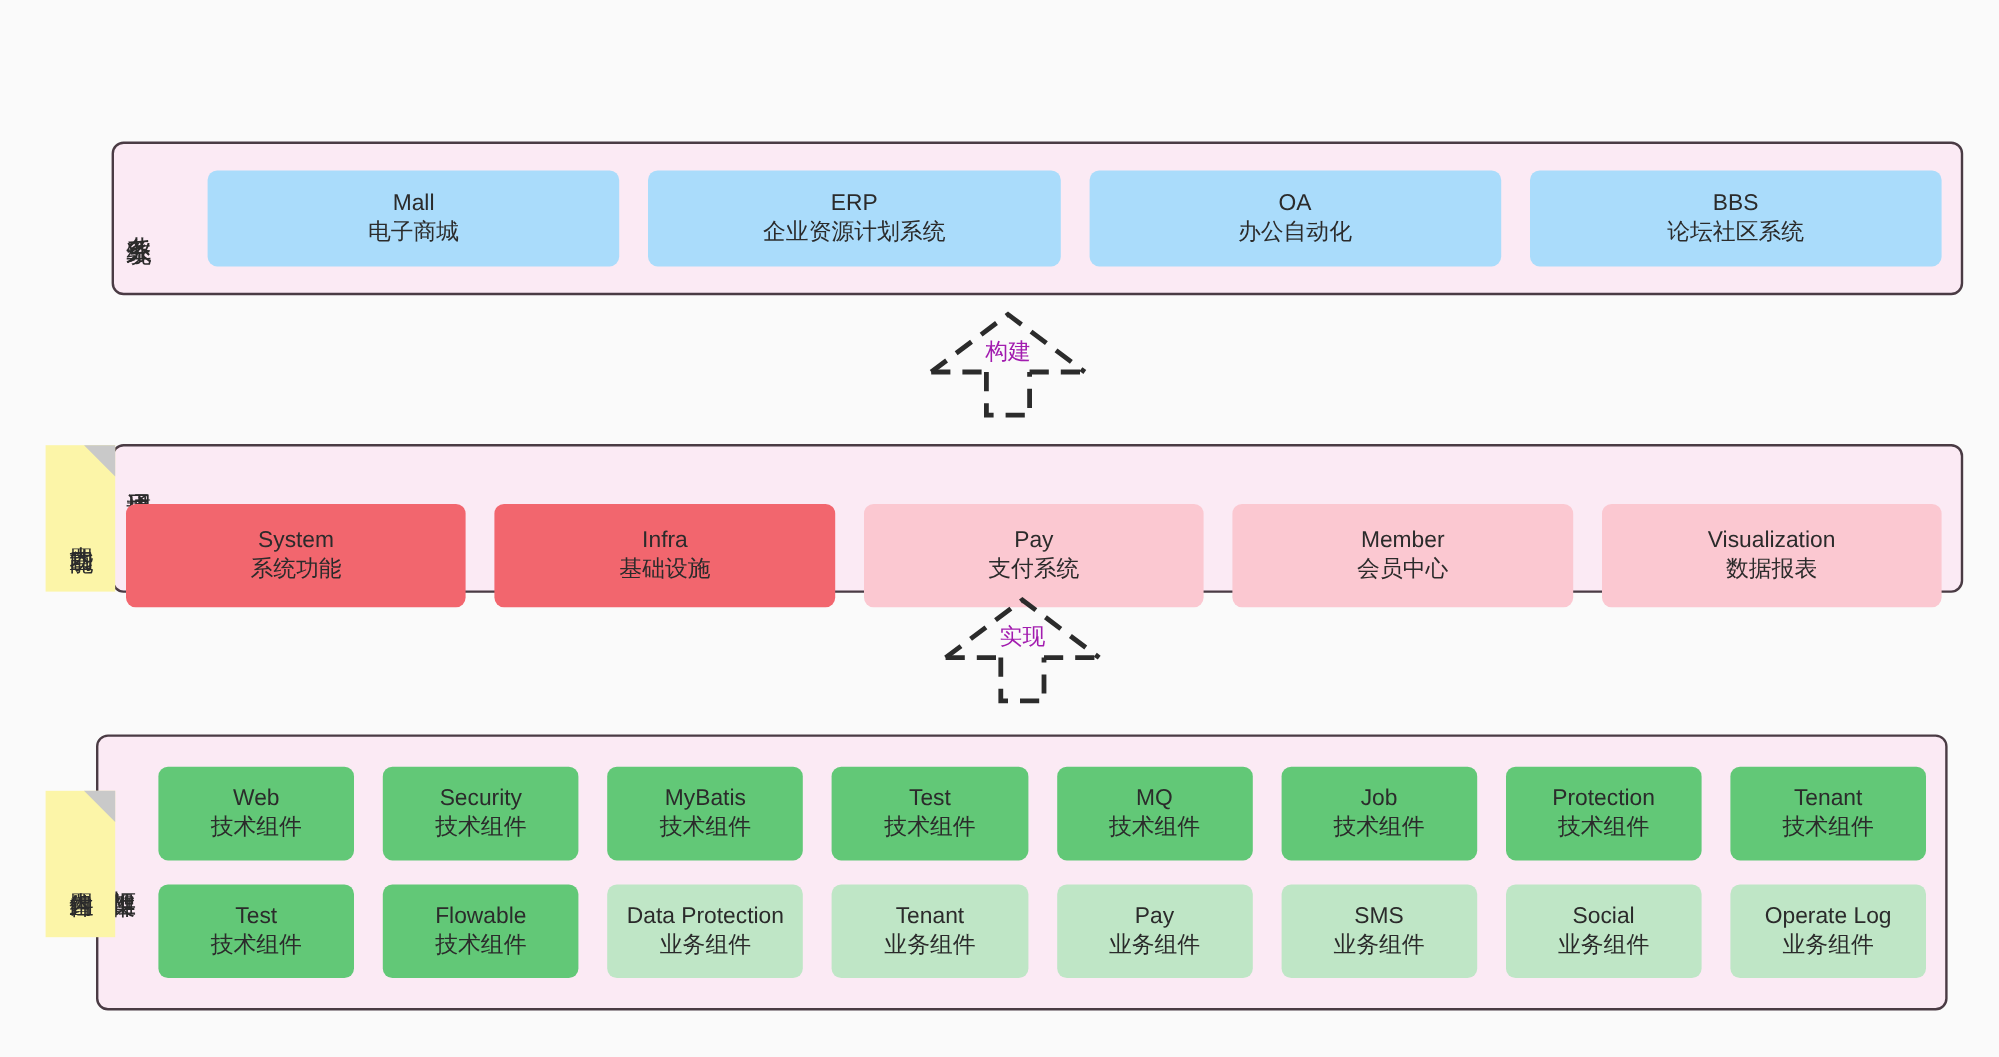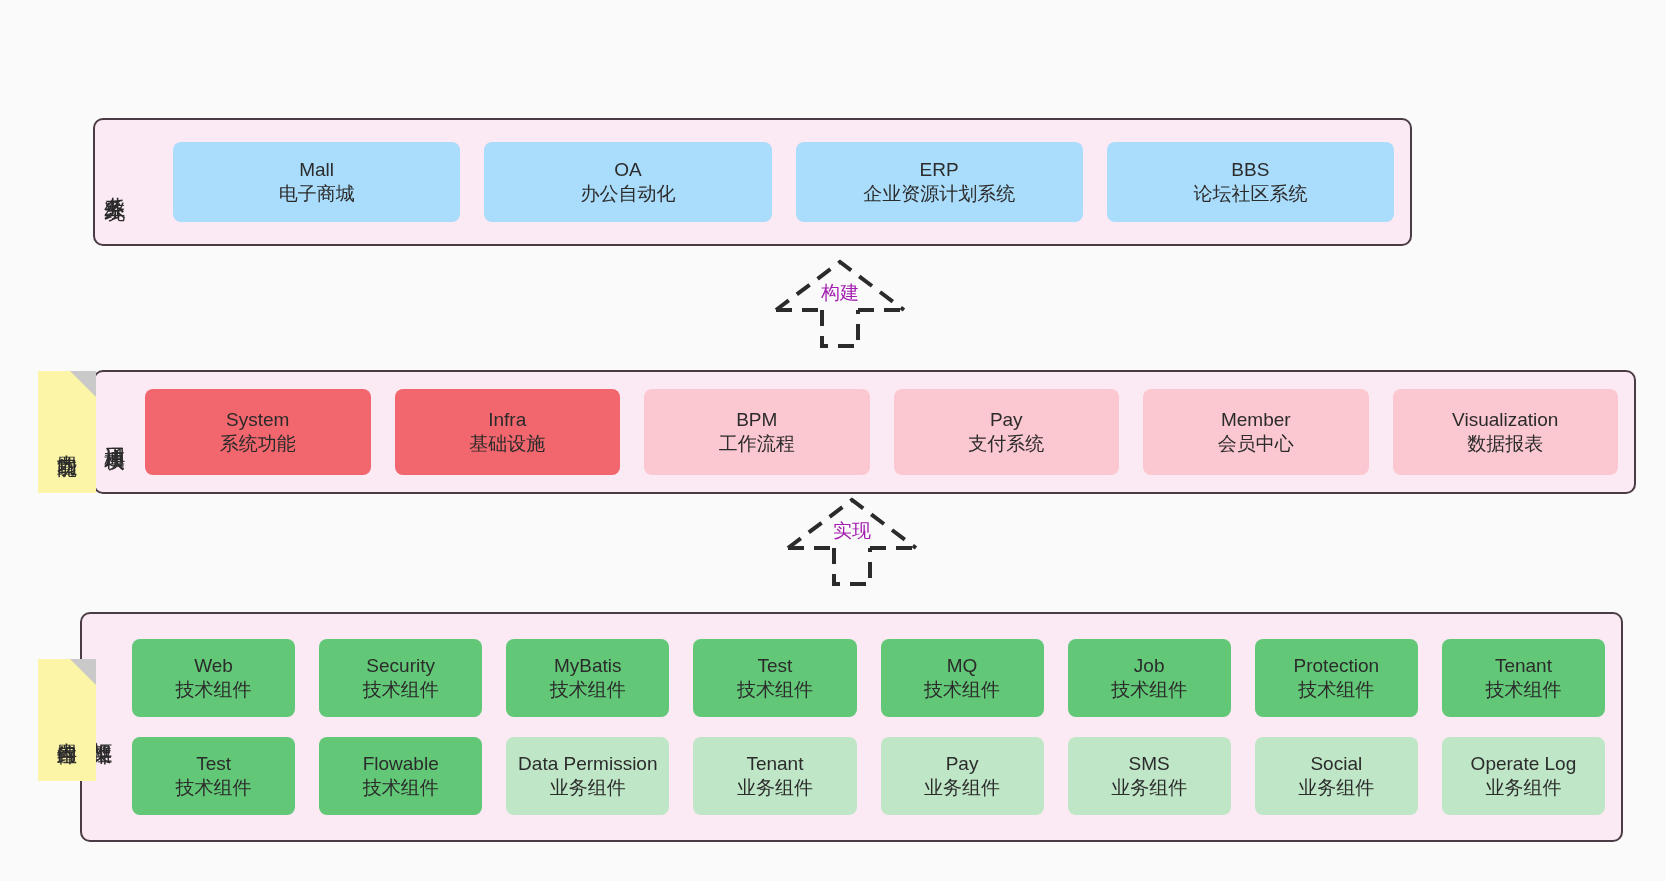"Mall" #layer-business { width: 1319px -> 1543px }
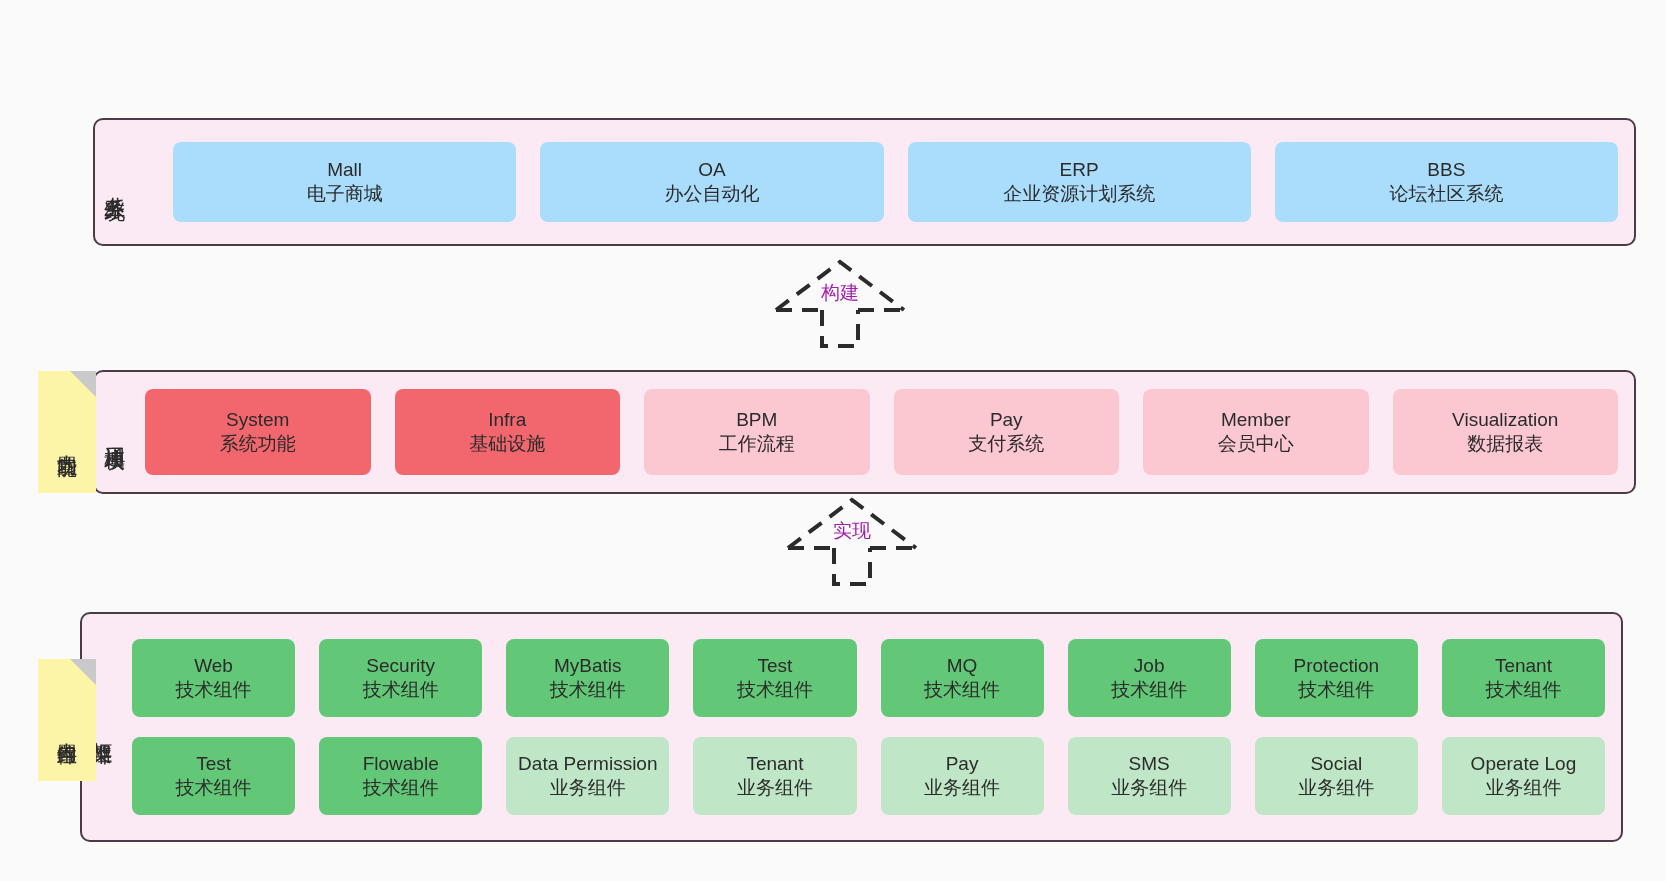"OA" div.card { order: before "ERP" -> after "ERP" }
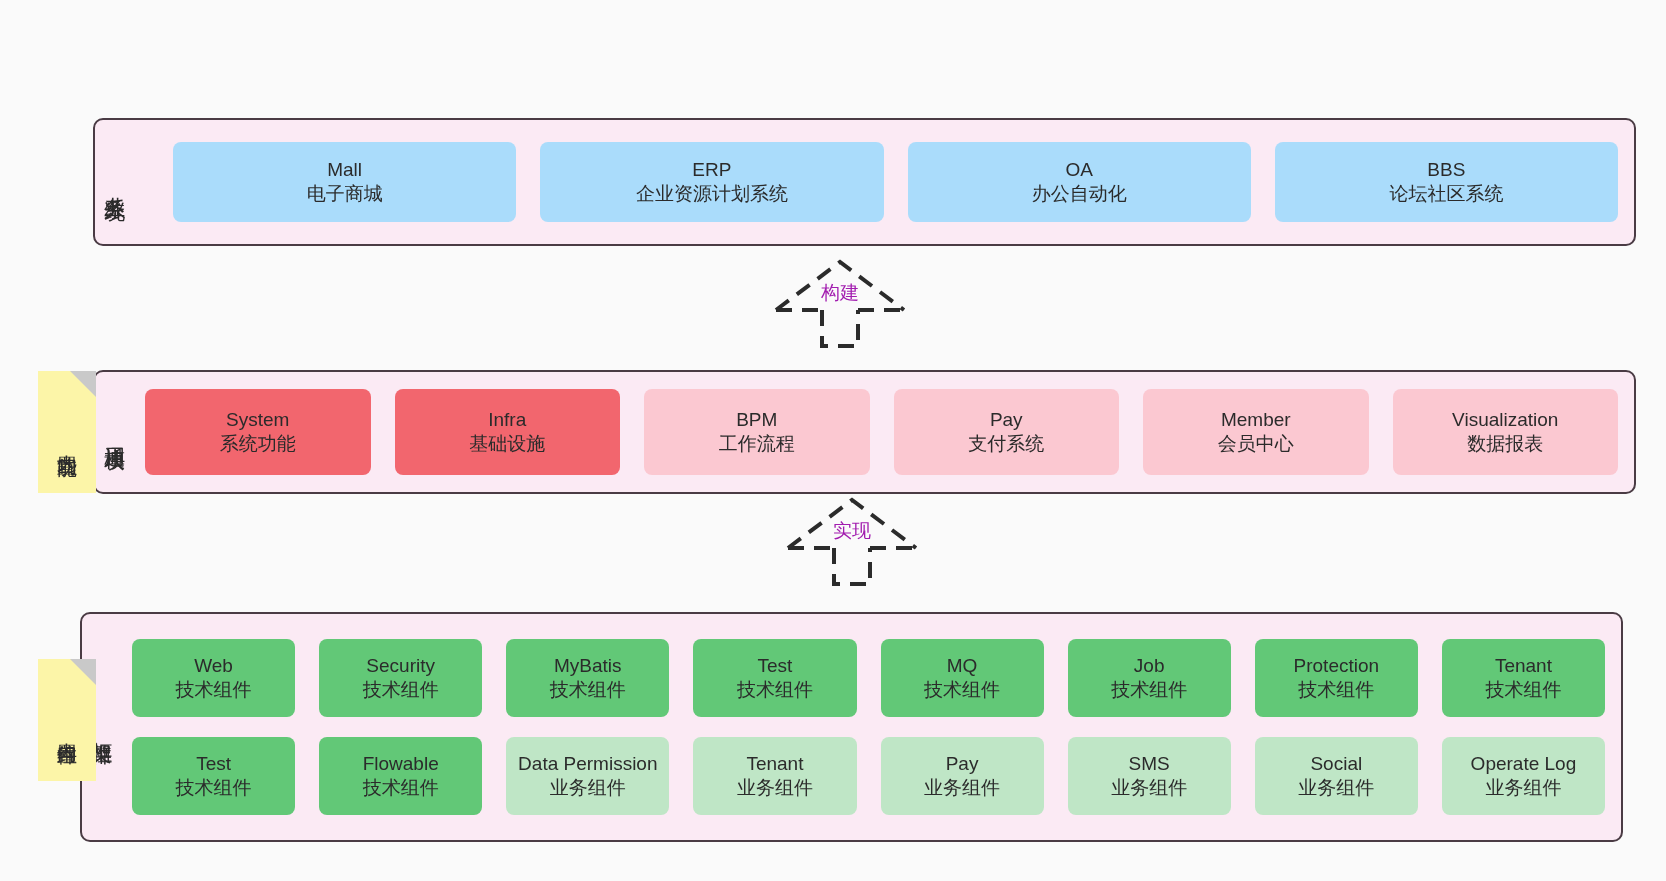"System" #layer-common { flex-direction: none -> column }
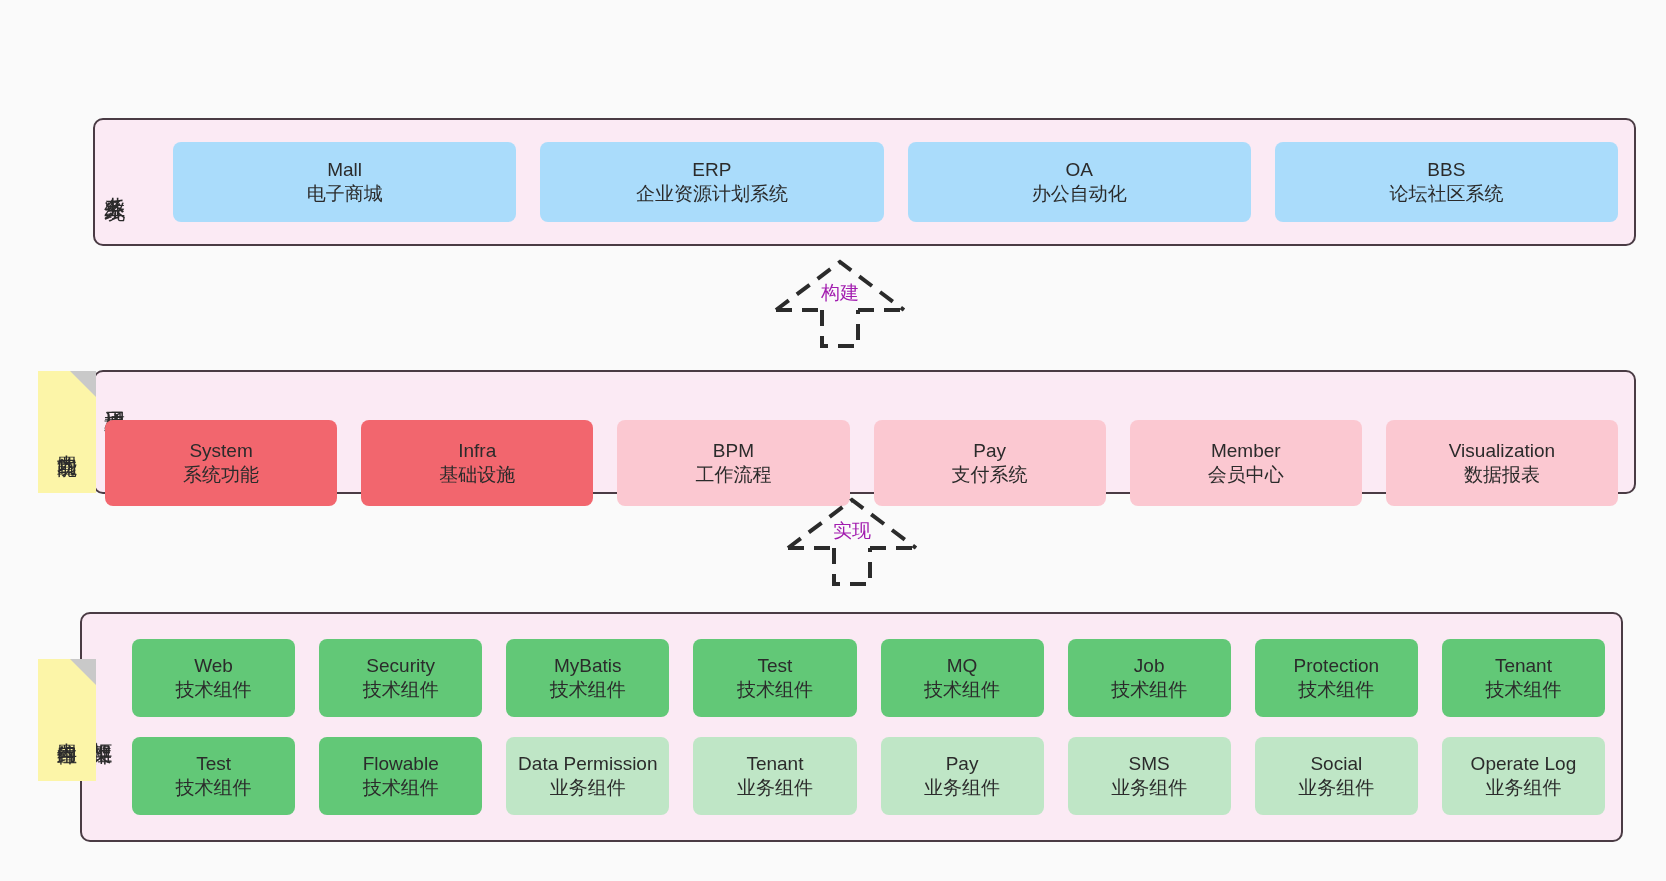"BPM" div.card { html: <div> <span>BPM</span> <span>工作流程</span> </div> -> none }
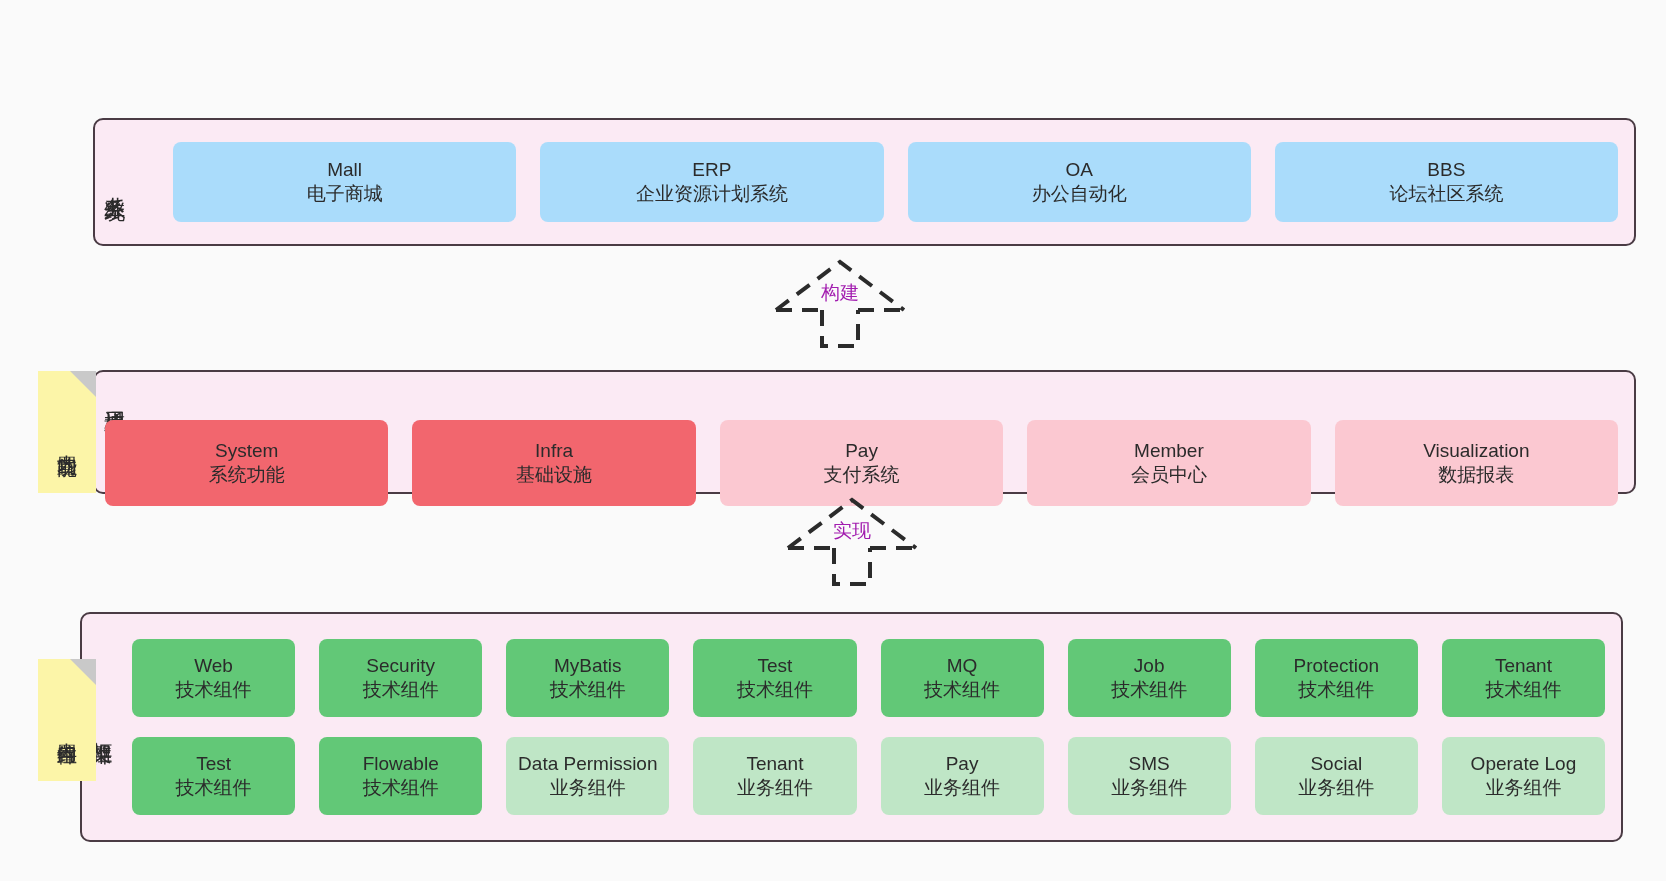"Data Permission" span.t-en { text: Permission -> Protection }
